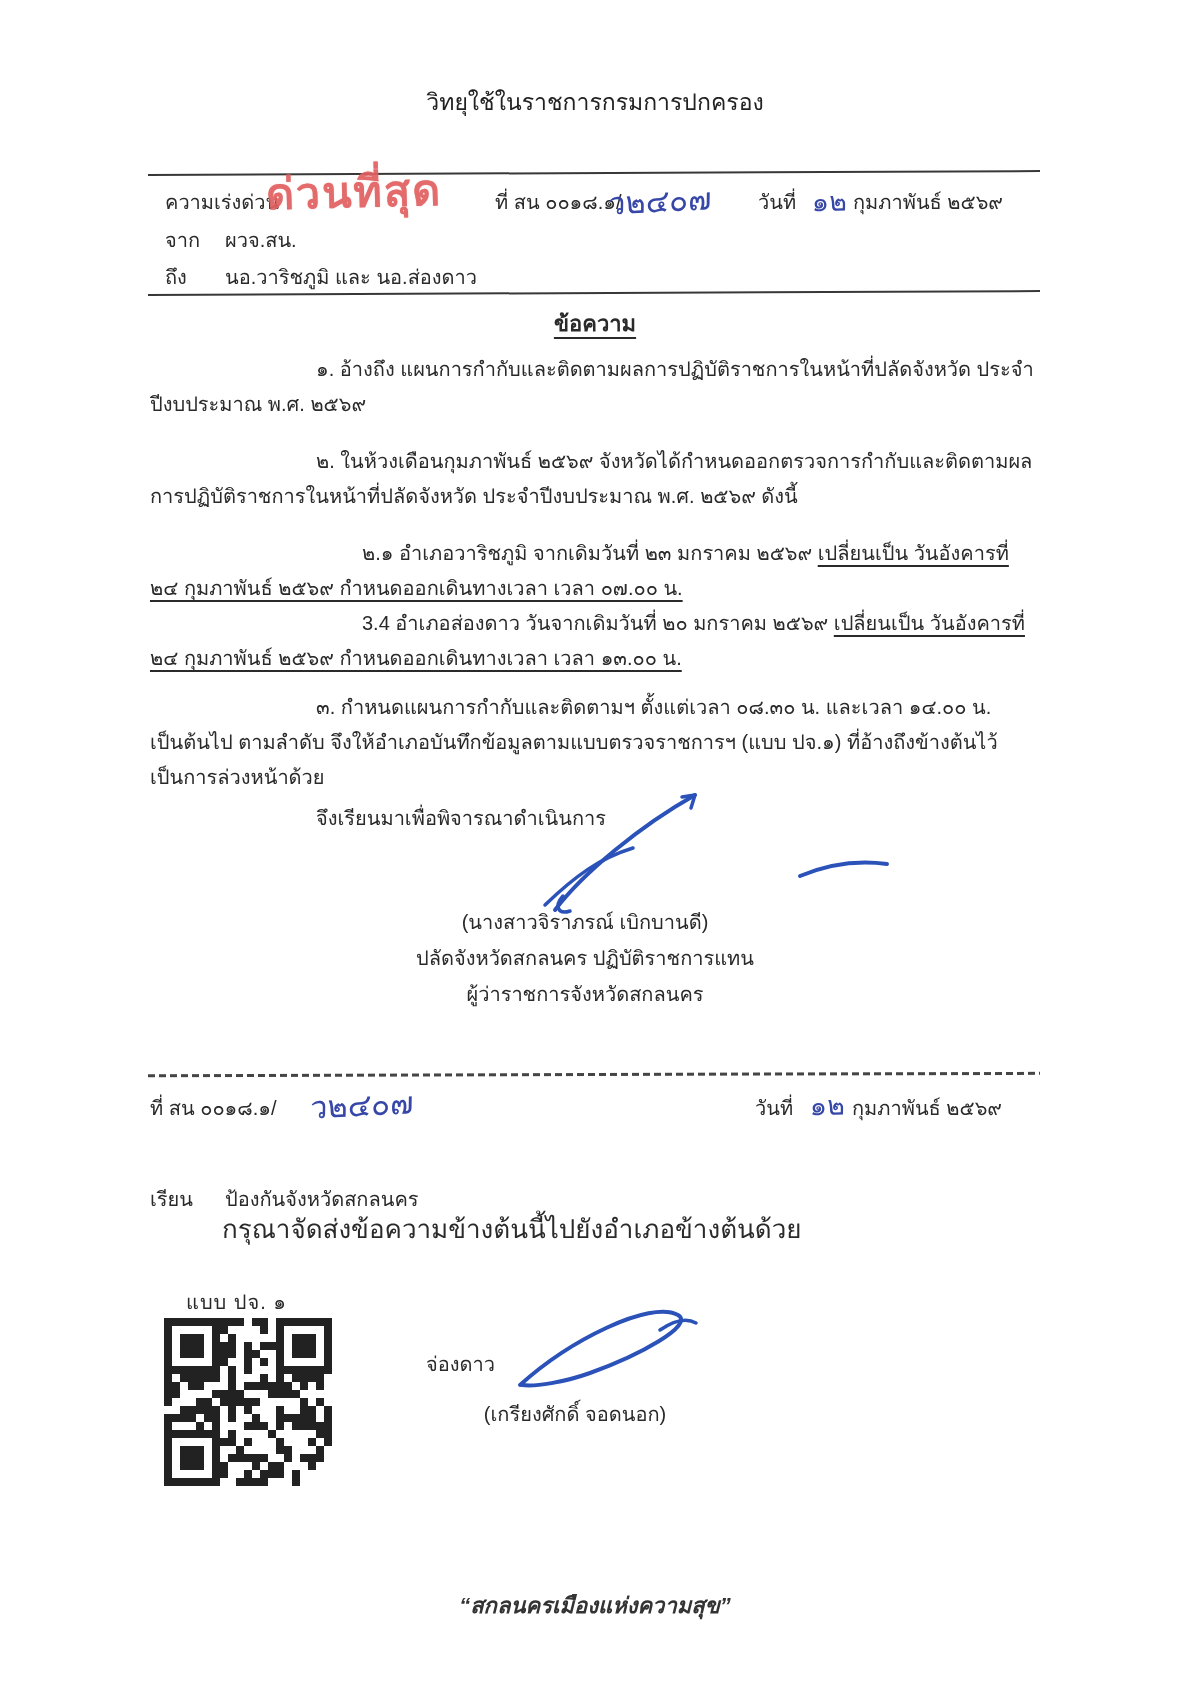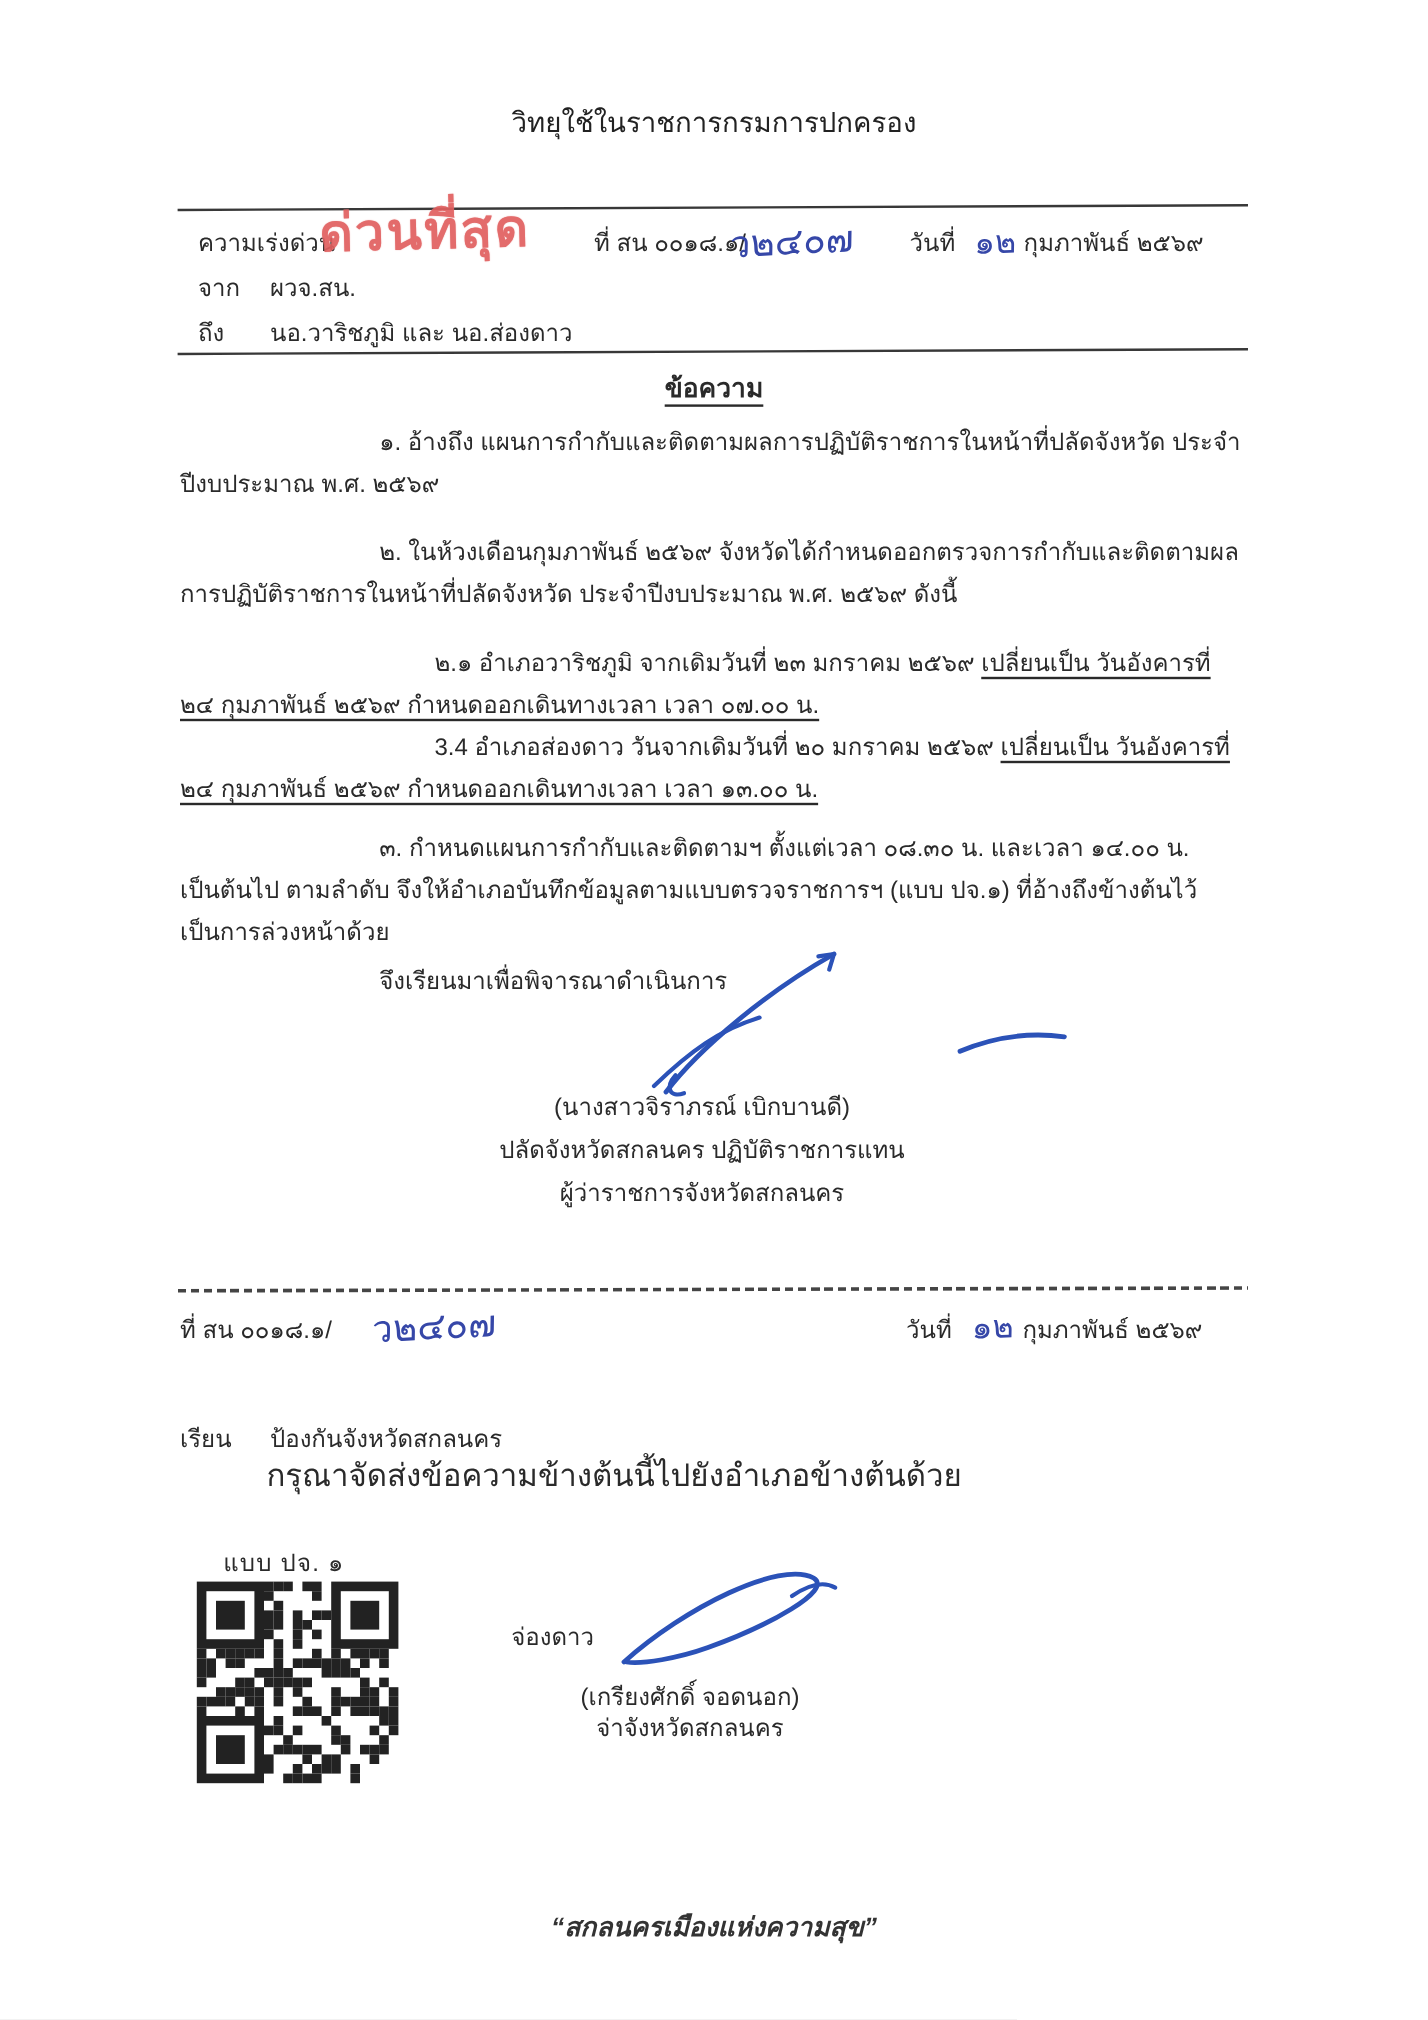"จ่าจังหวัดสกลนคร" div.abs { html: <div>จ่าจังหวัดสกลนคร</div> -> none }
